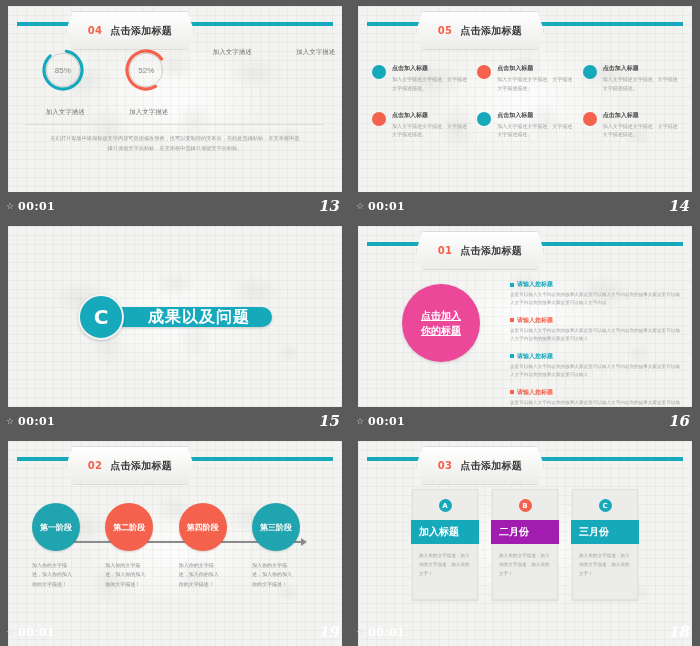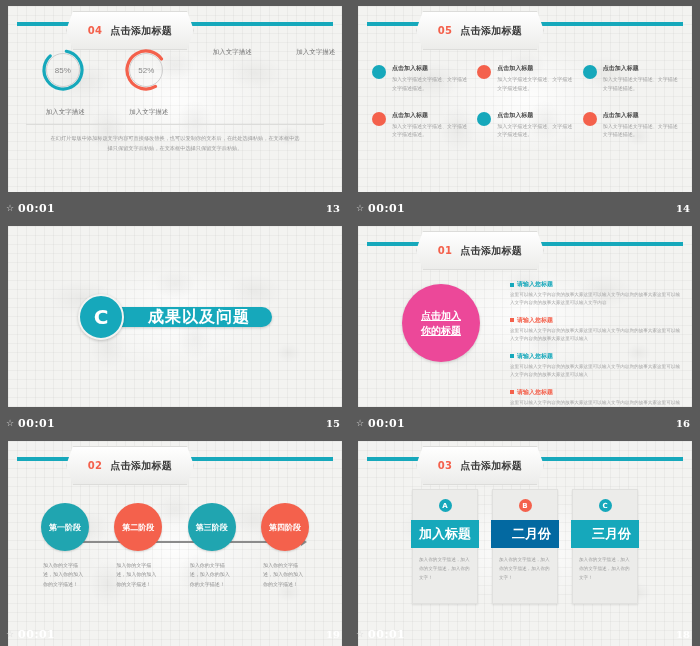"13" .foot .pg { font-size: 10px -> 15px; font-style: none -> italic }
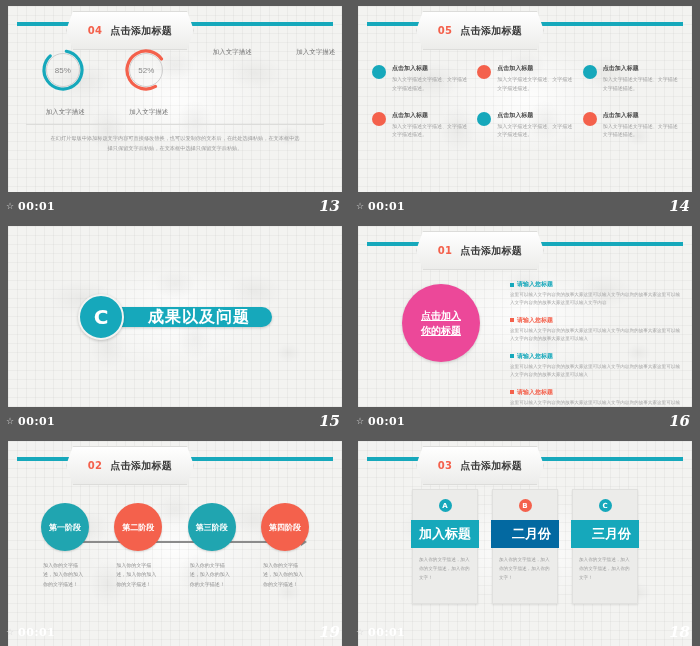"第一阶段" .stage { align-items: center -> flex-start }
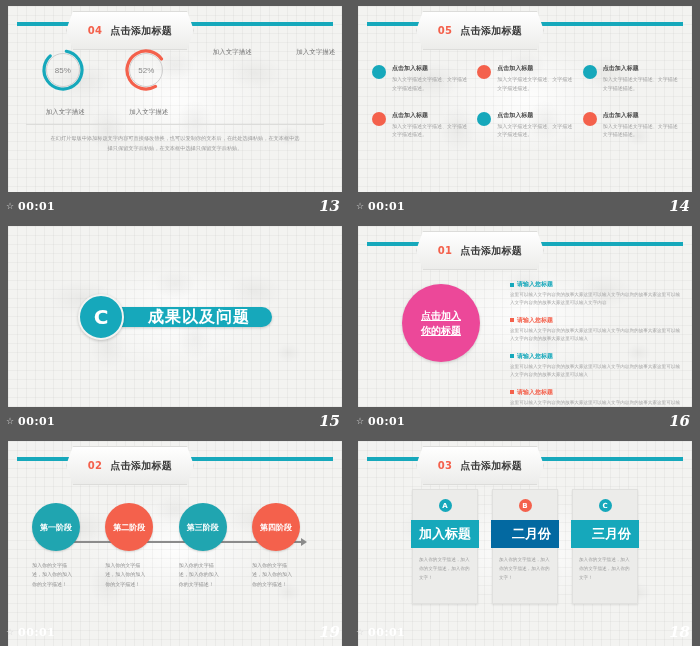"第三阶段" div.stage { order: before "第四阶段" -> after "第四阶段" }
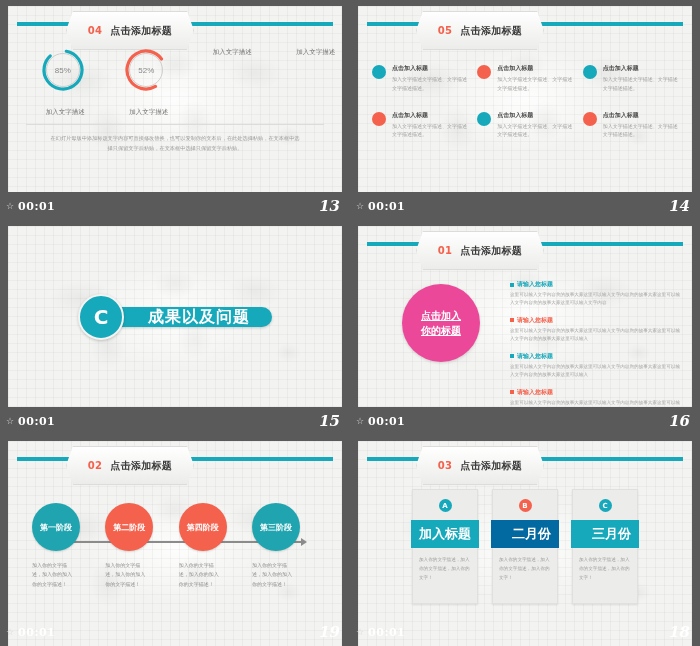"加入标题" .card .cap { font-size: 13px -> 10px; text-align: right -> left }
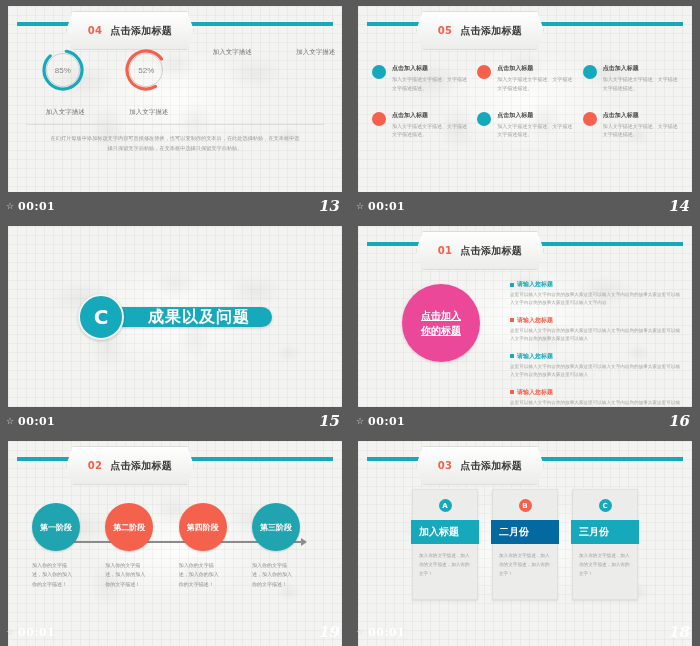"二月份" .card .cap.red { background: #0369a1 -> #a21caf }
